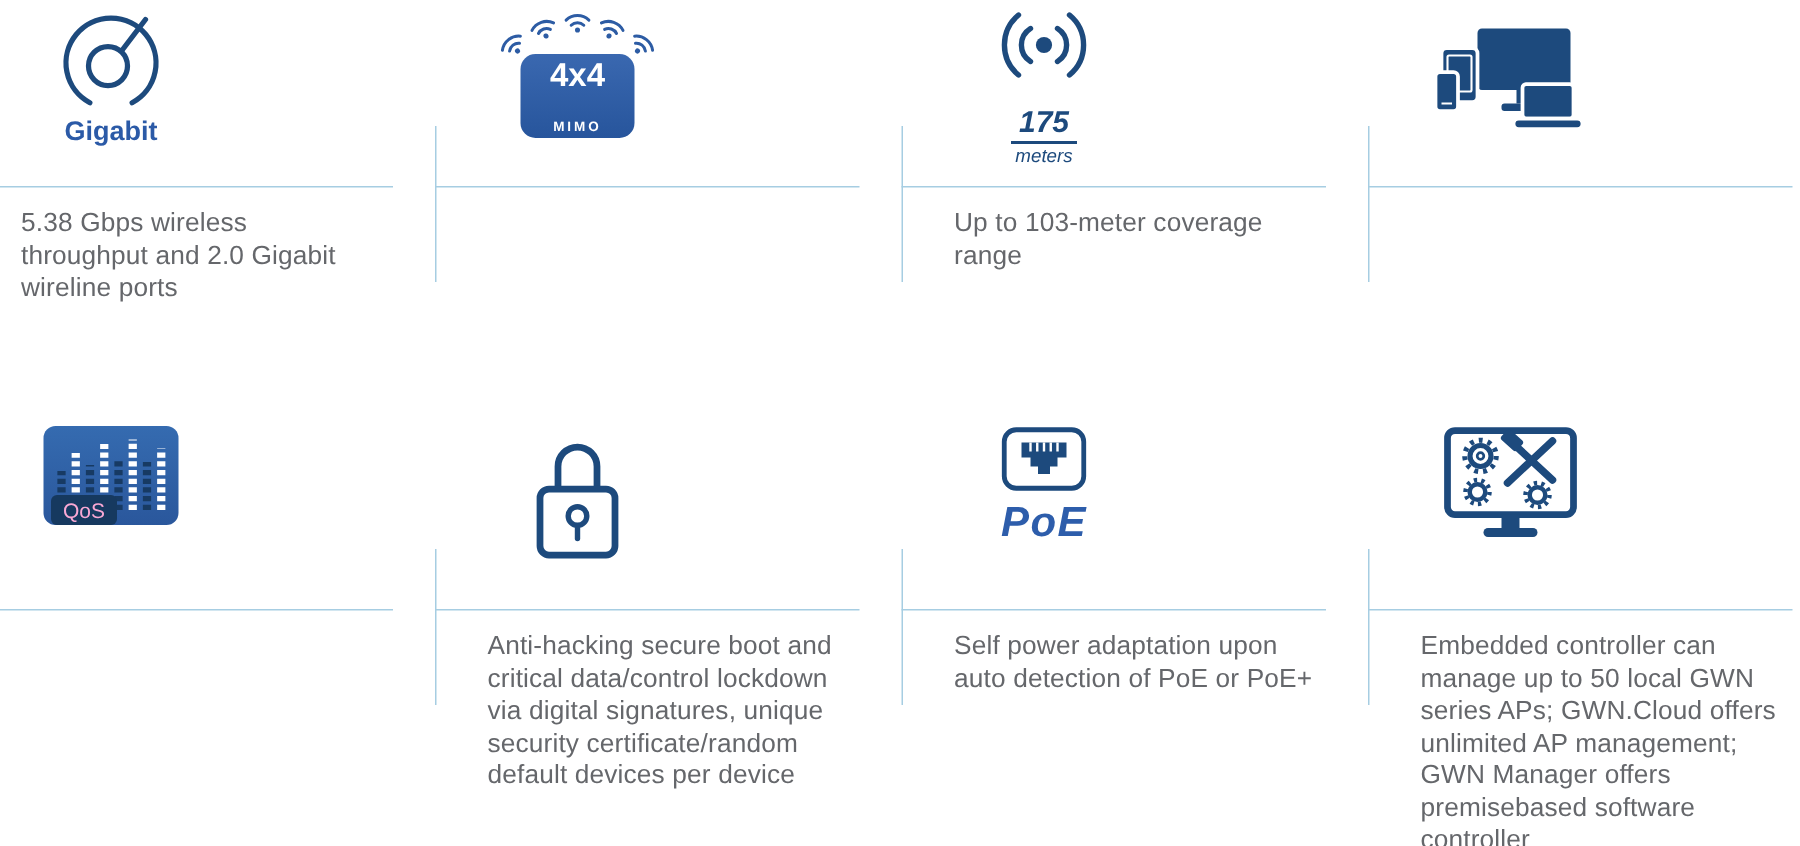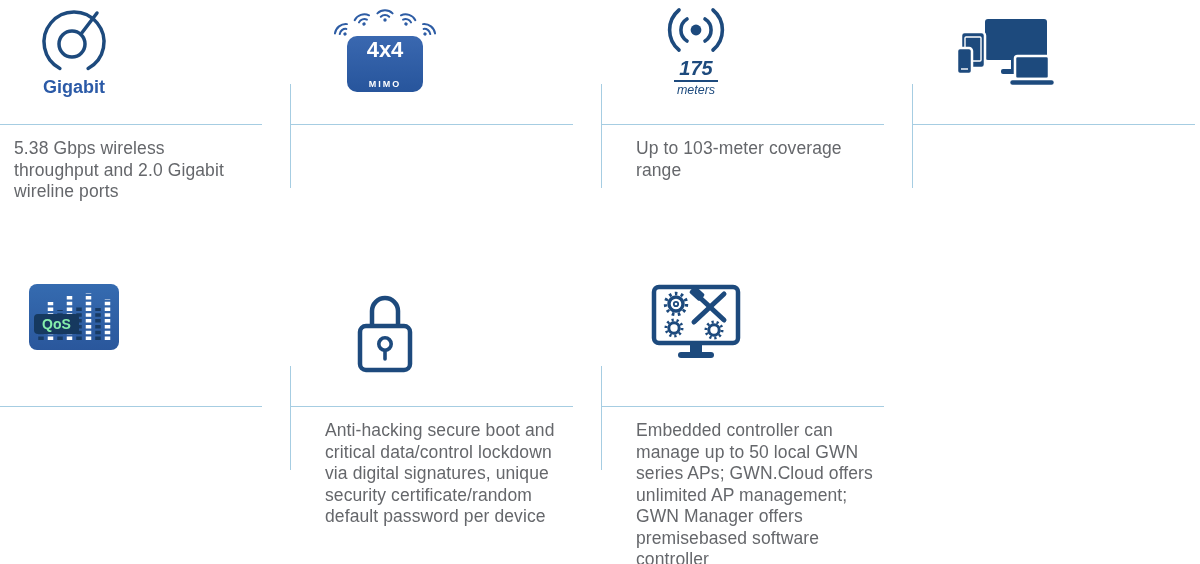"175" .meters-label { margin-top: 2px -> 16px }
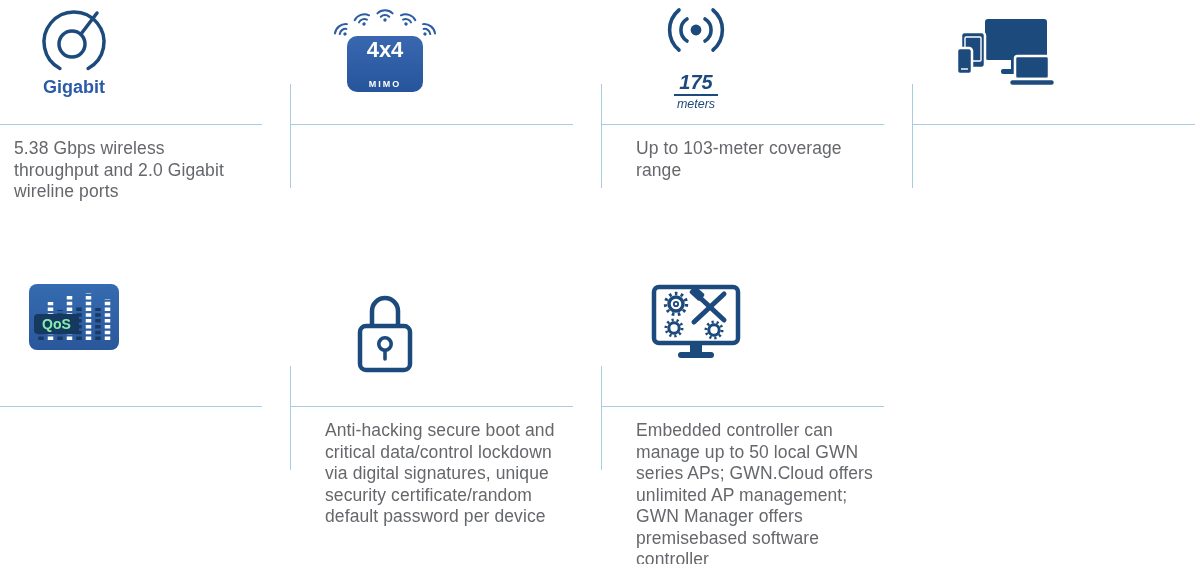"QoS" .qos-tag { bottom: 16px -> 0; color: #86efac -> #f9a8d4; font-weight: 700 -> 400 }
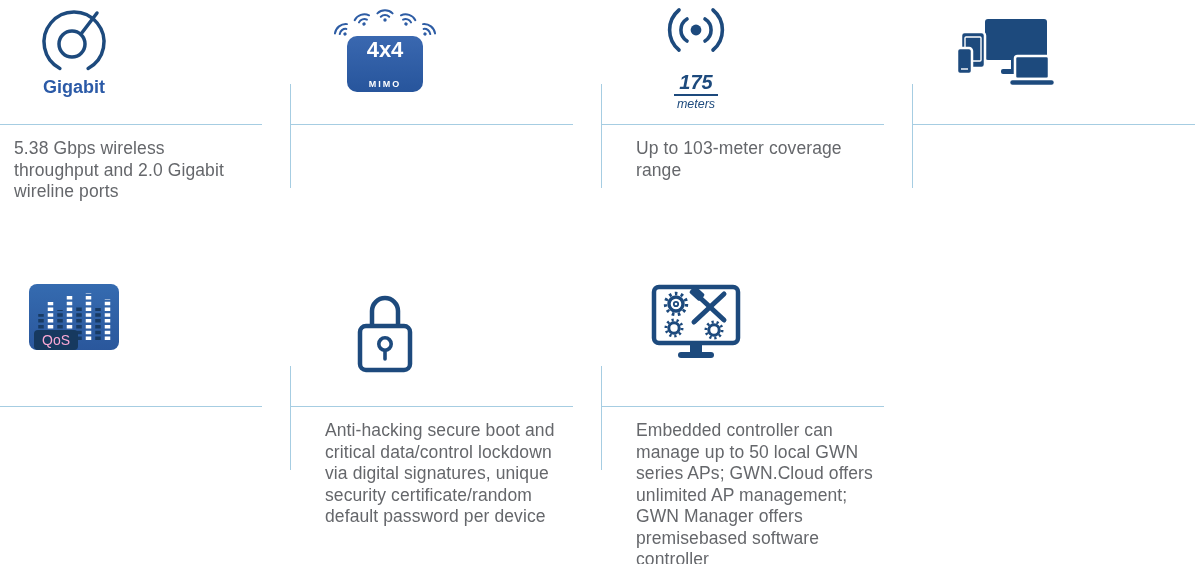"PoE" div.cell { html: none -> <div> <span></span> <span></span> <div> <svg> <rect></rect> <path></path> <g> <line></line> <line></line> <line></line> <line></line> <line></line> </g> </svg> <div>PoE</div> </div> <div>Self power adaptation upon auto detection of PoE or PoE+</div> </div> }
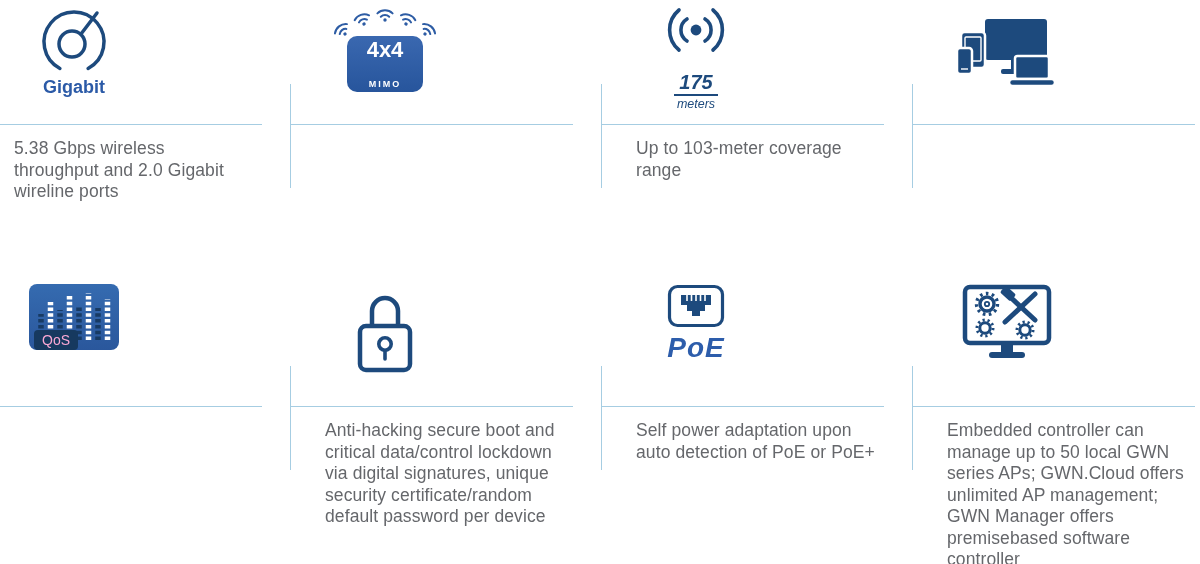"Anti-hacking secure boot and critical" div.desc { text: password -> devices }
